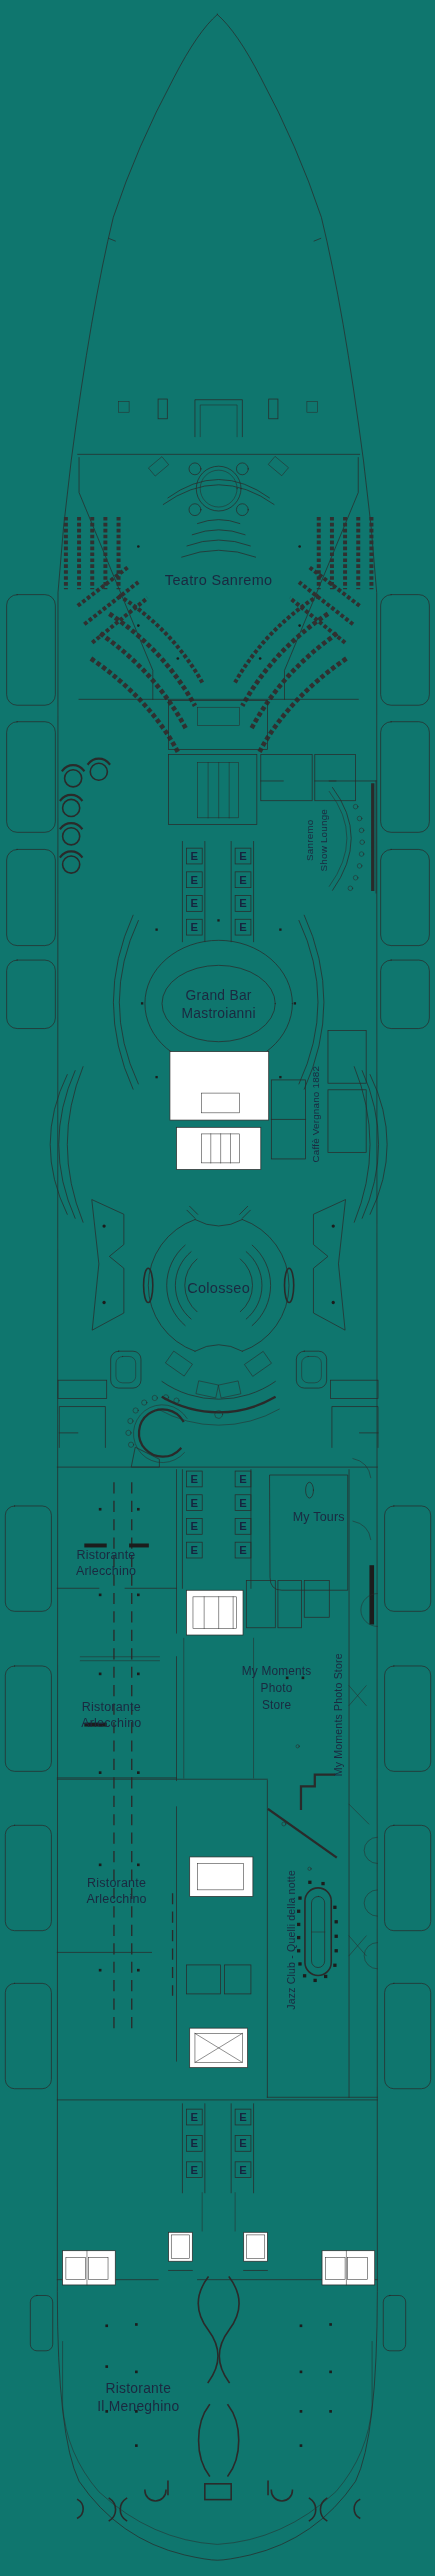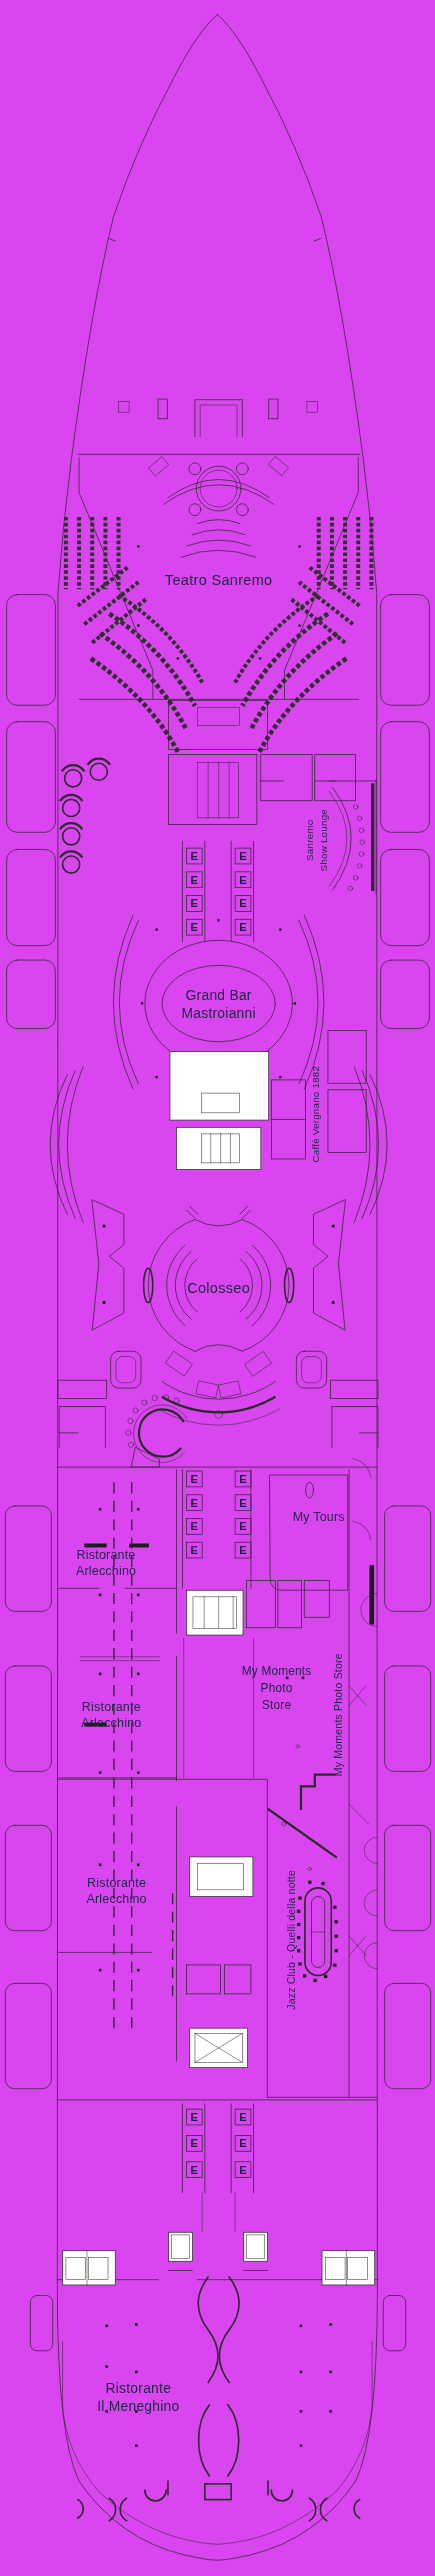"Teatro Sanremo" .plan-wrap { background: #d946ef -> #0f766e }
